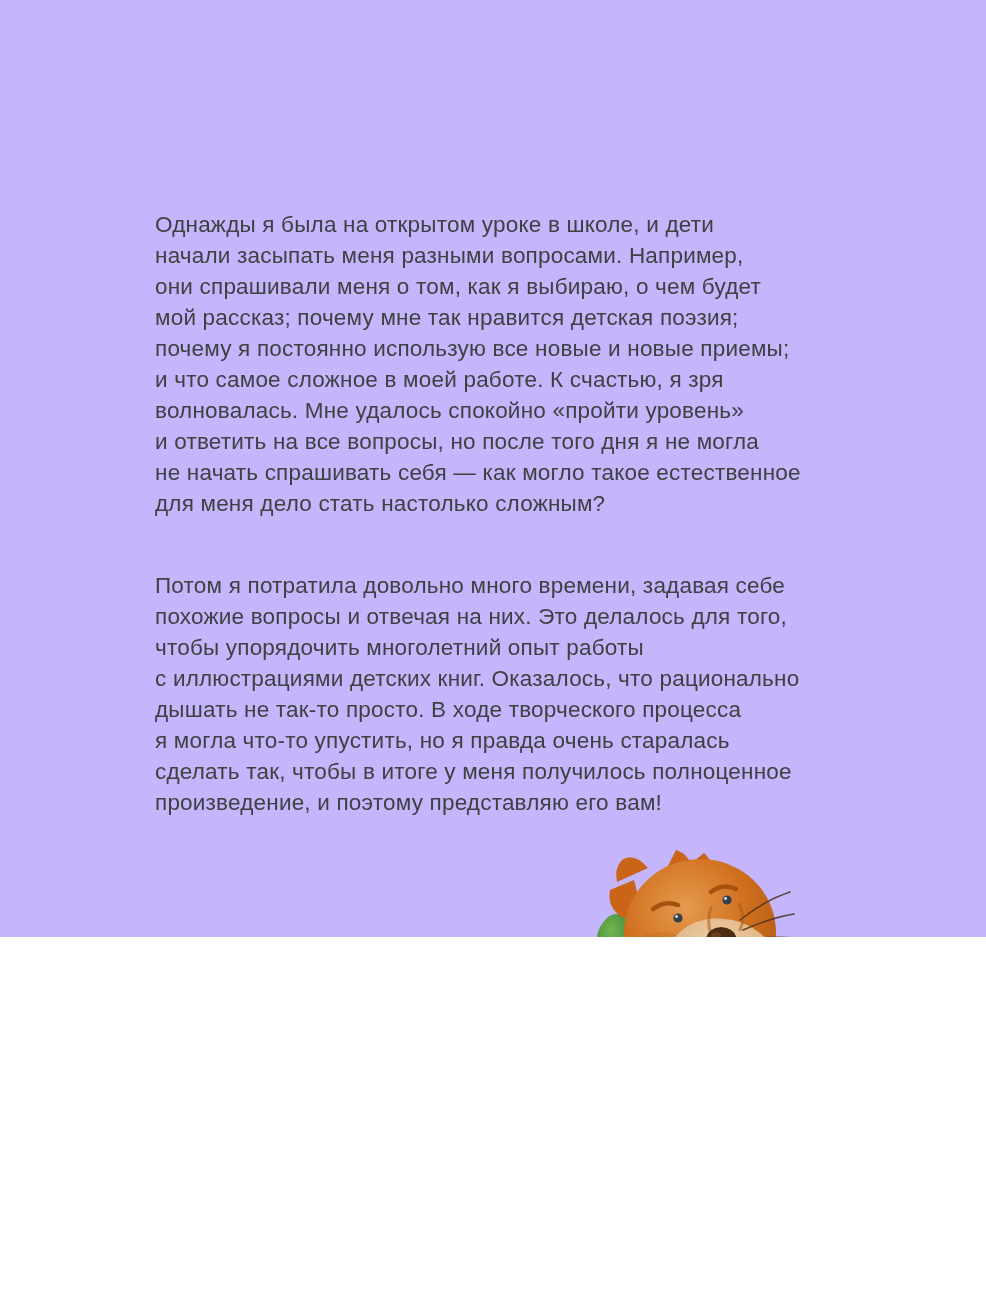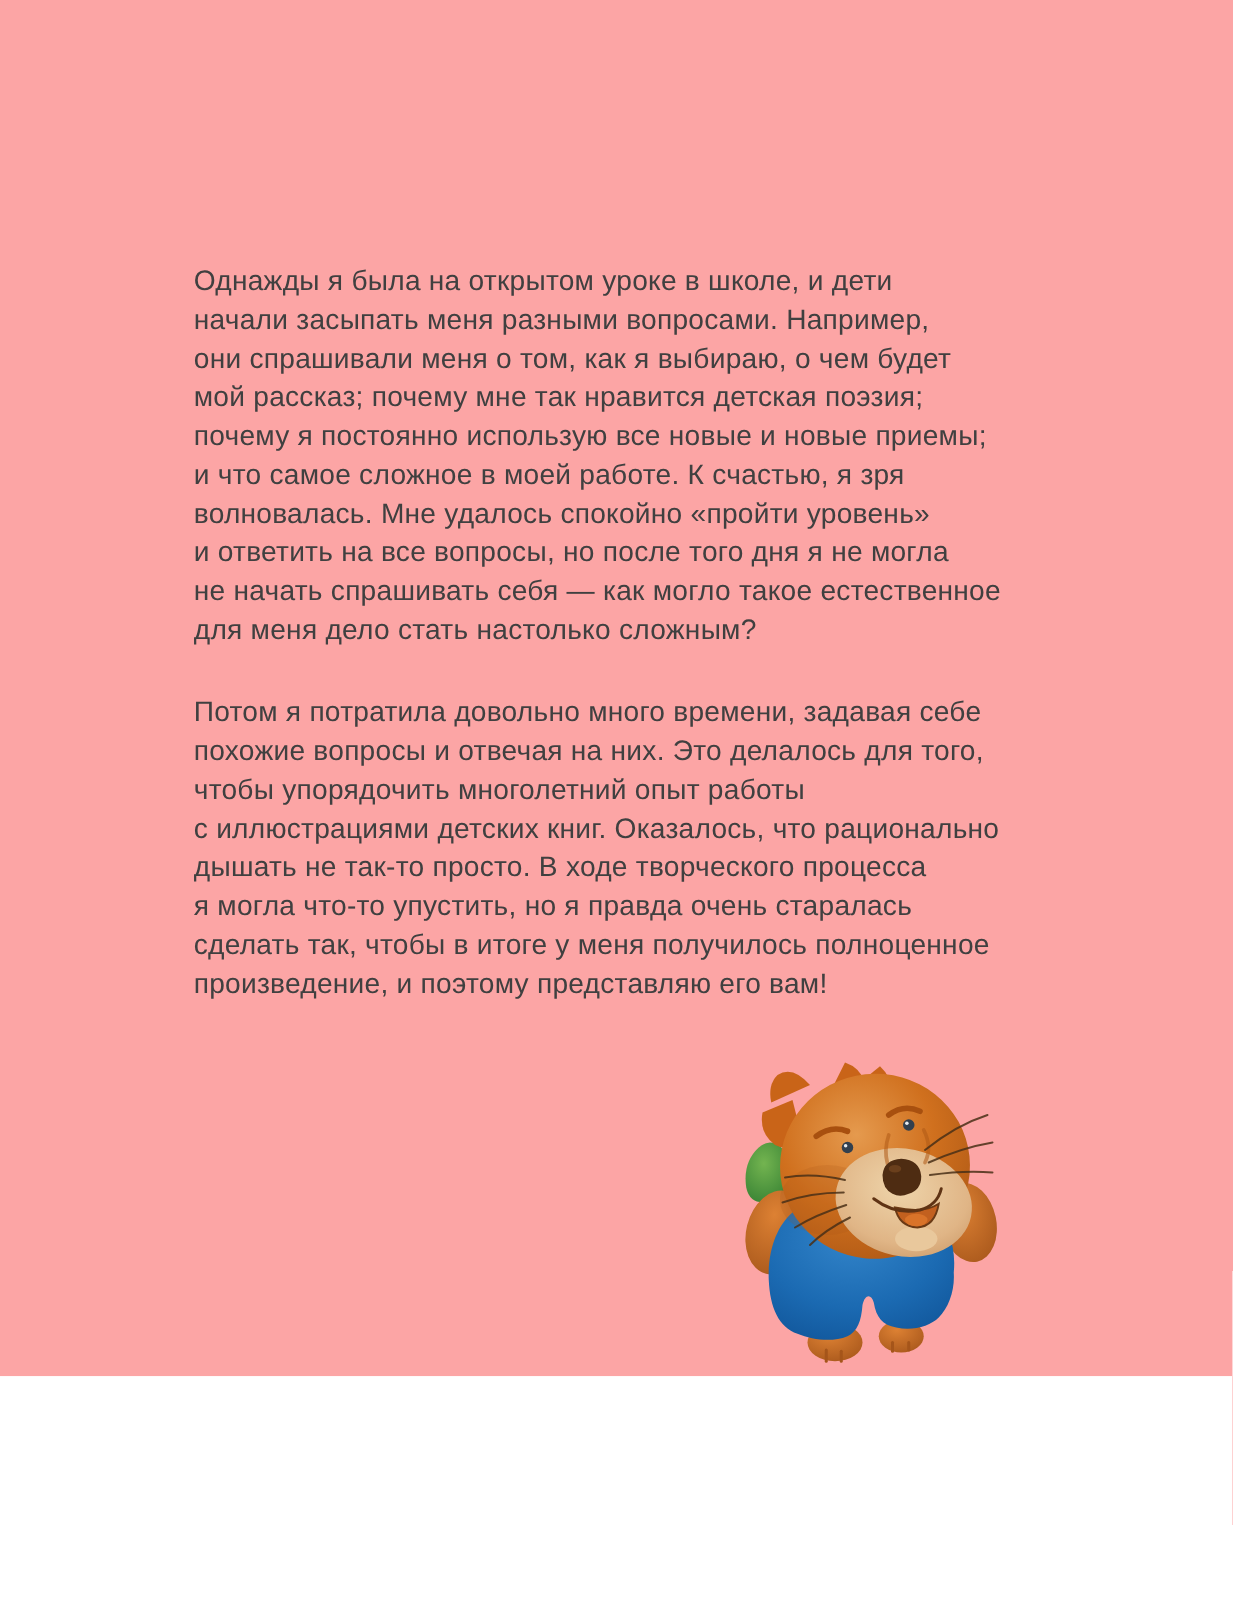"Однажды я была на открытом" .page { background: #fca5a5 -> #c4b5fd; height: 1101px -> 937px }
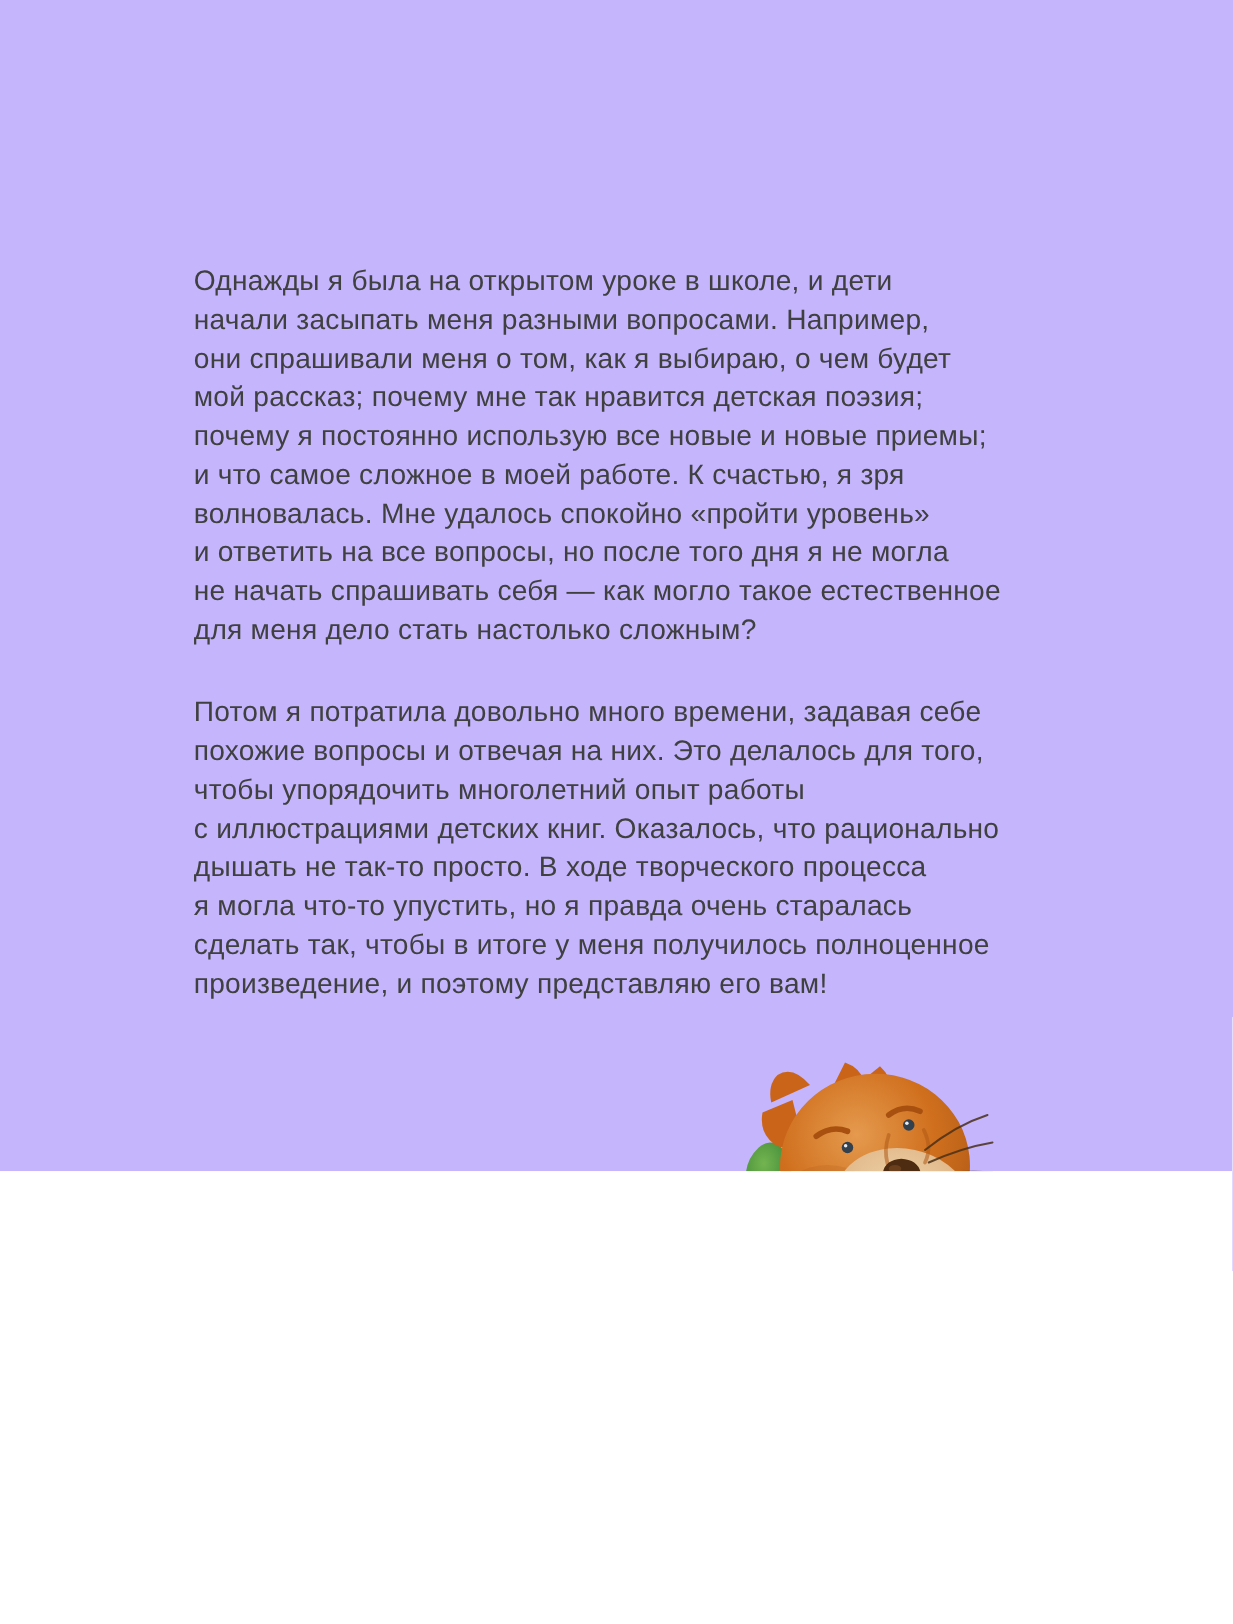"Потом я потратила довольно много" .para + .para { margin-top: 35px -> 51px }
